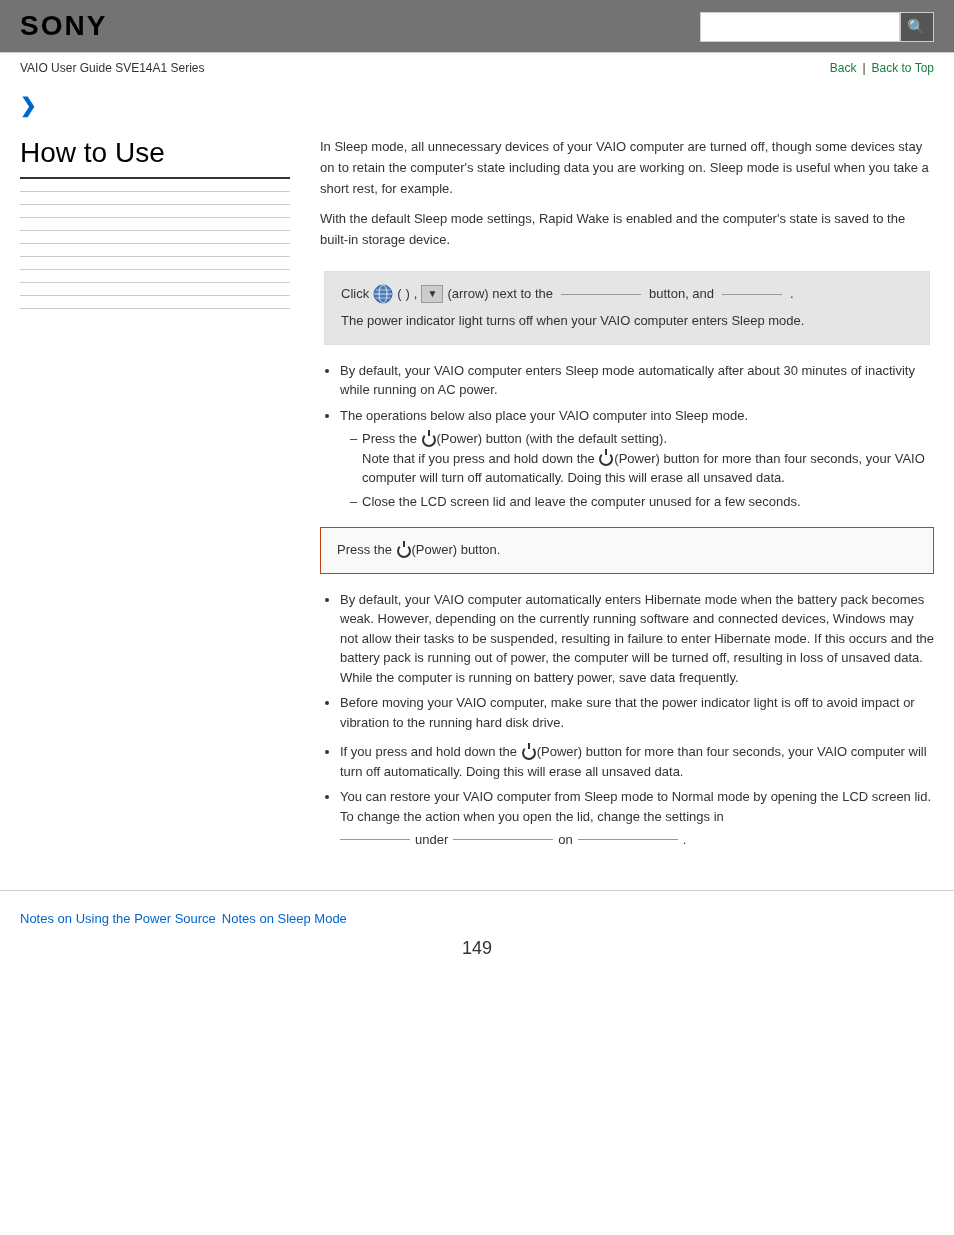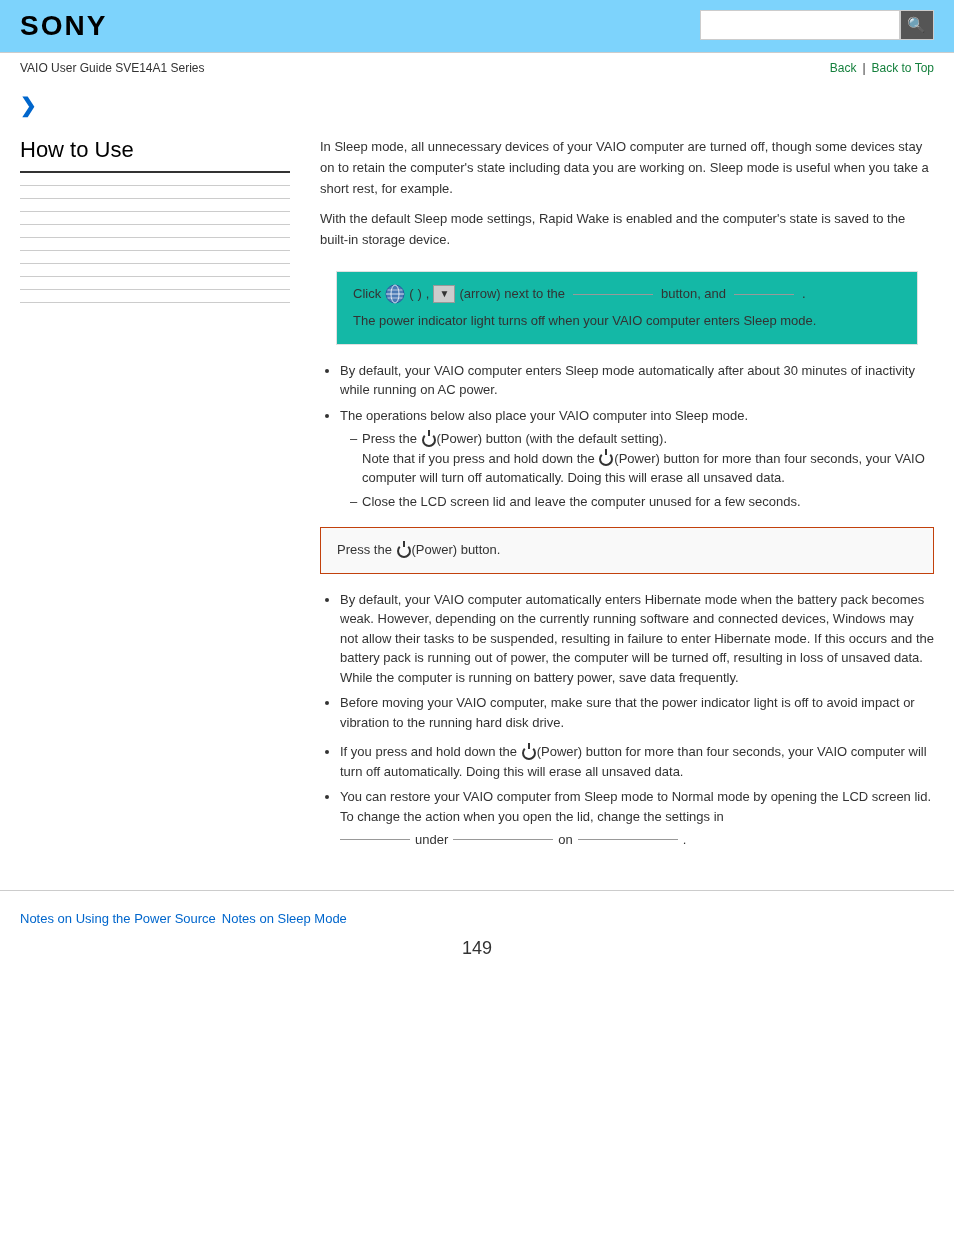"SONY" .header { align-items: flex-start -> flex-end; background: #7dd3fc -> #737373 }
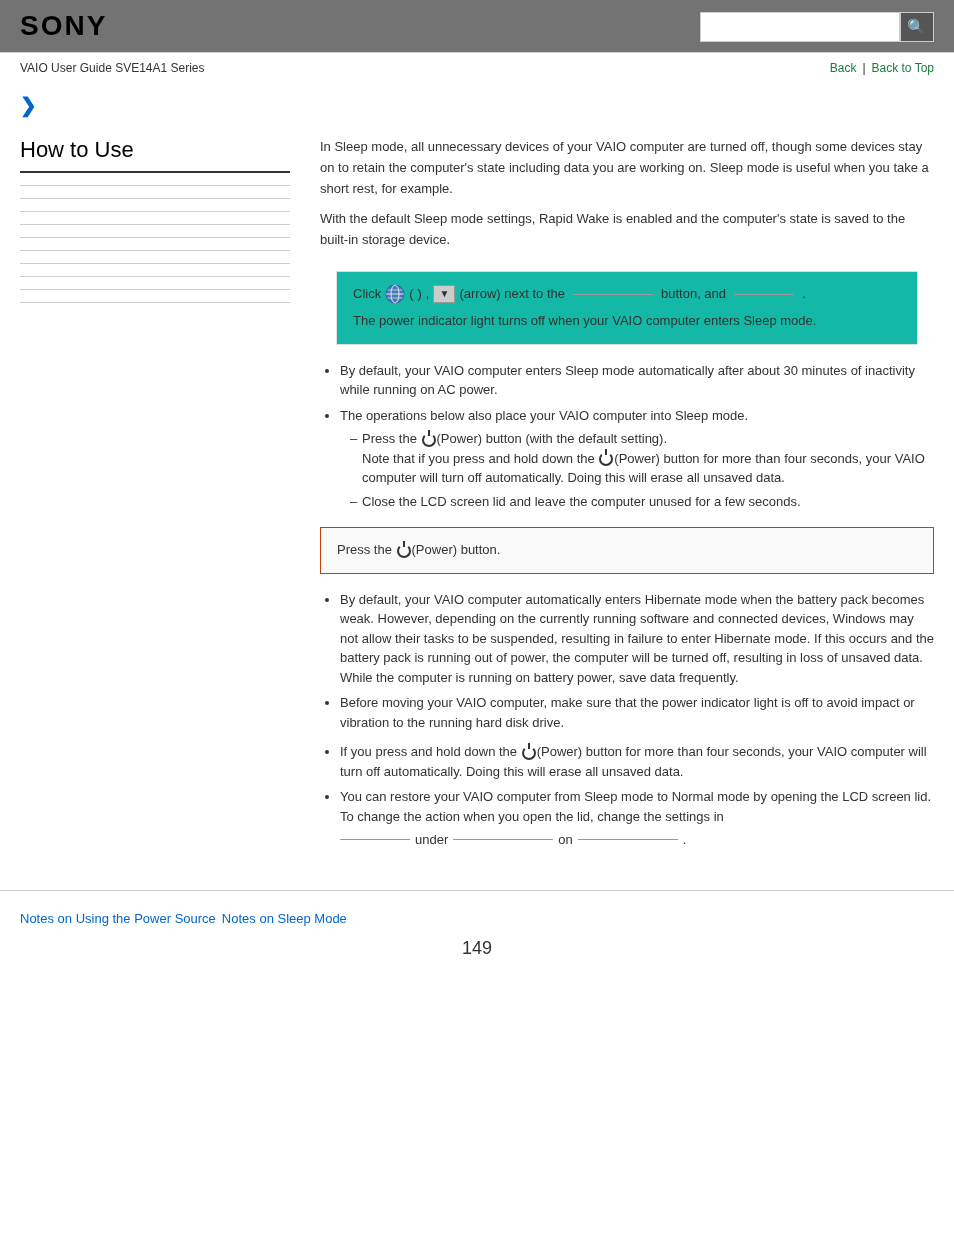"How to Use" .sidebar-title { font-size: 22px -> 28px }
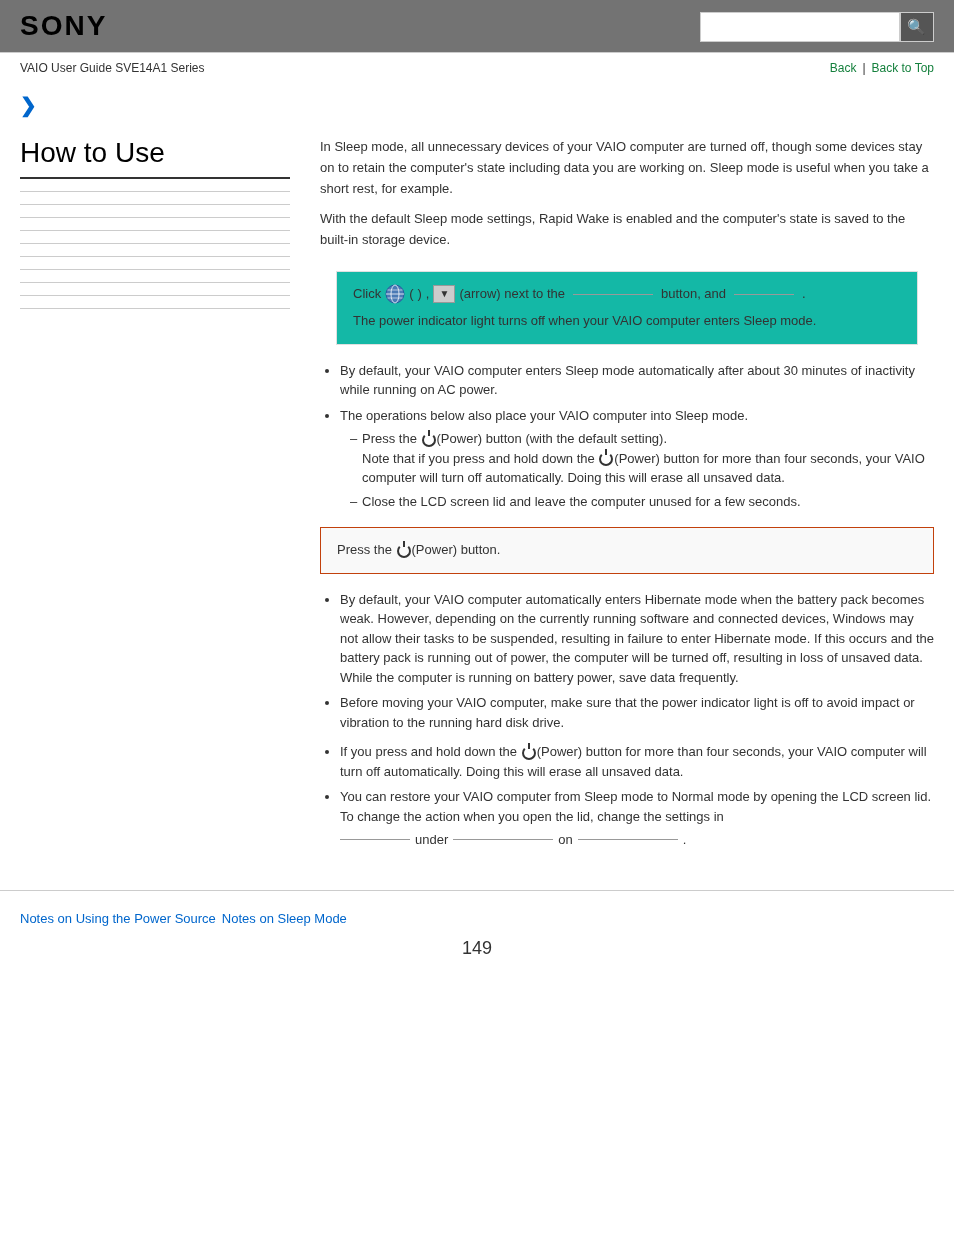"Click" .instruction-box { background: #14b8a6 -> #e5e5e5; margin: 16px 16px -> 16px 4px }
